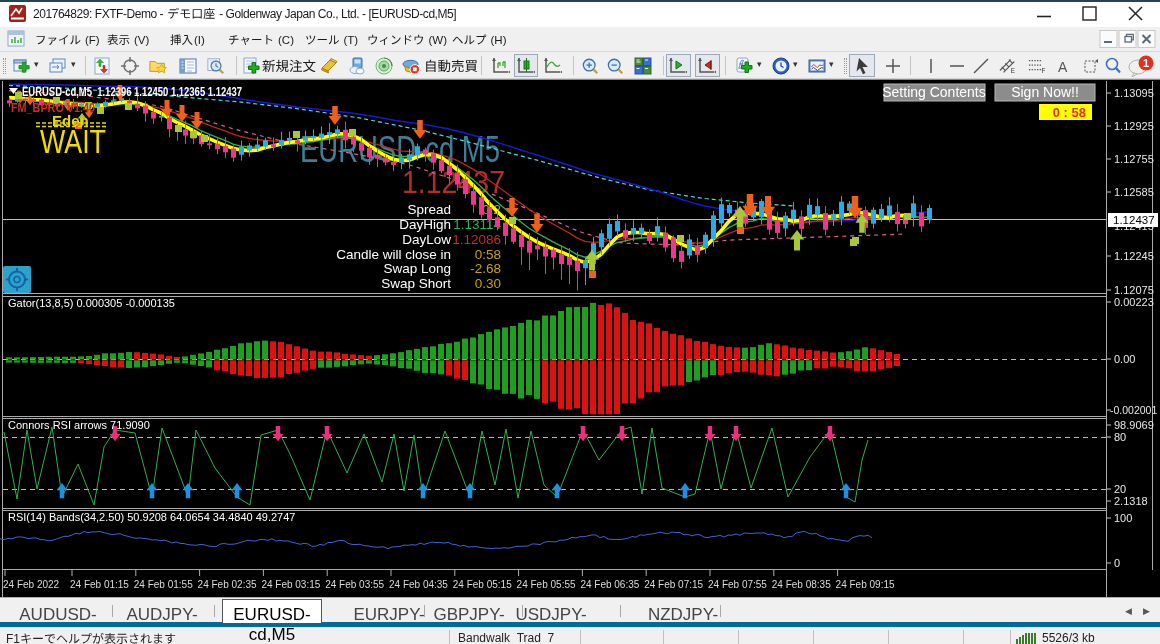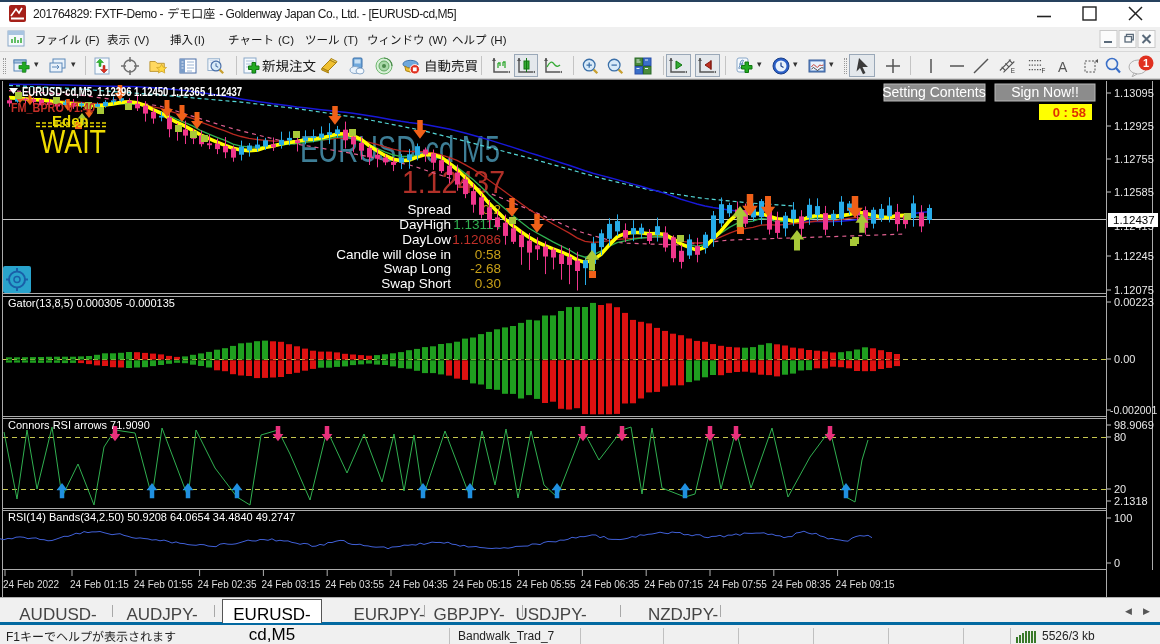"F1" #statusbar { border-top: 3px solid #0369a1 -> 5px solid #0369a1 }
